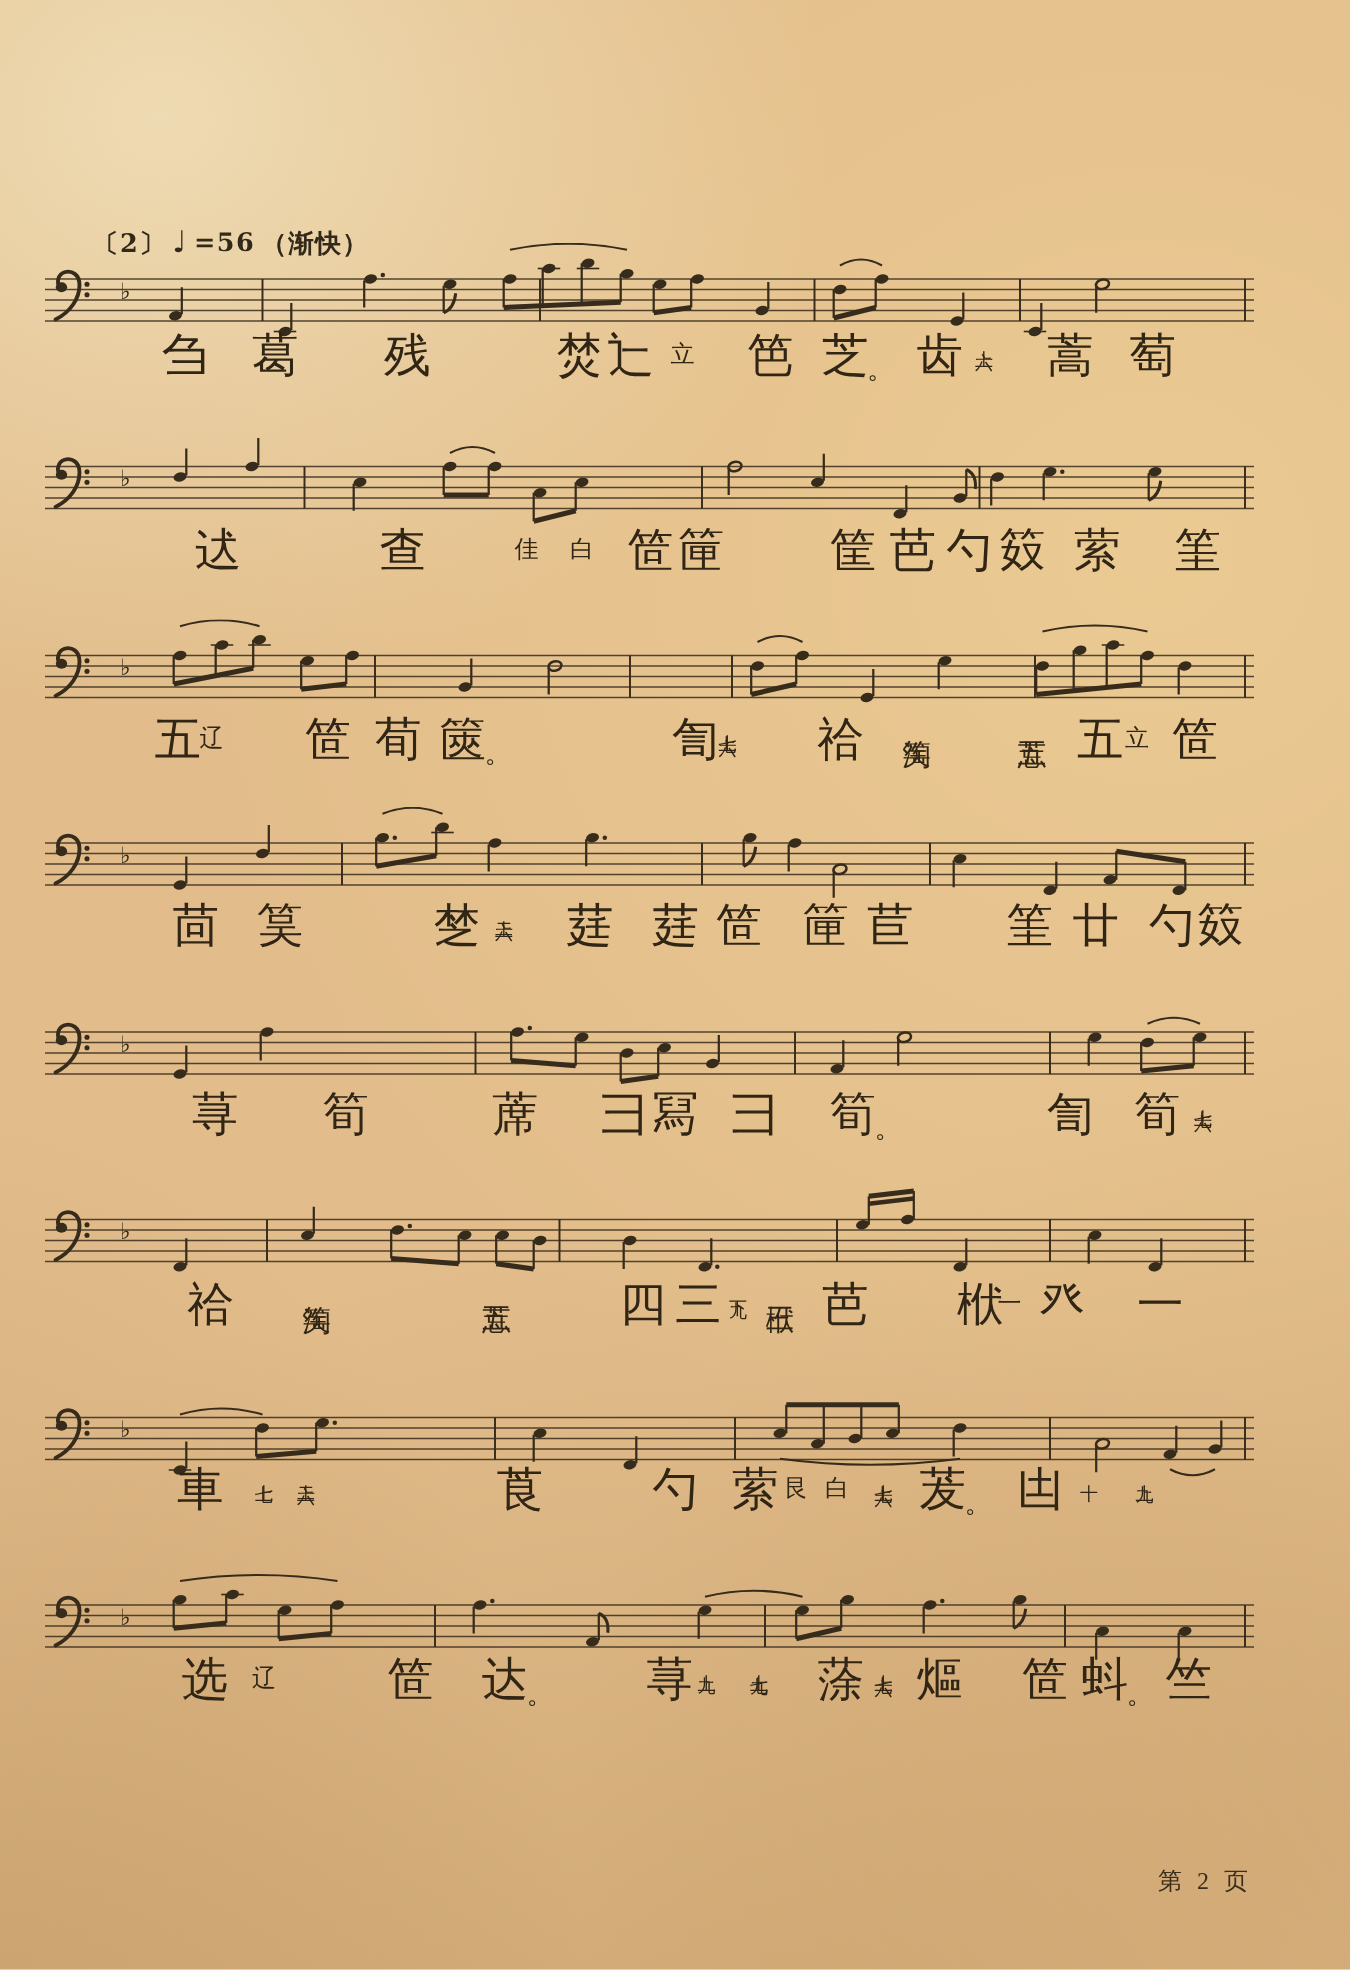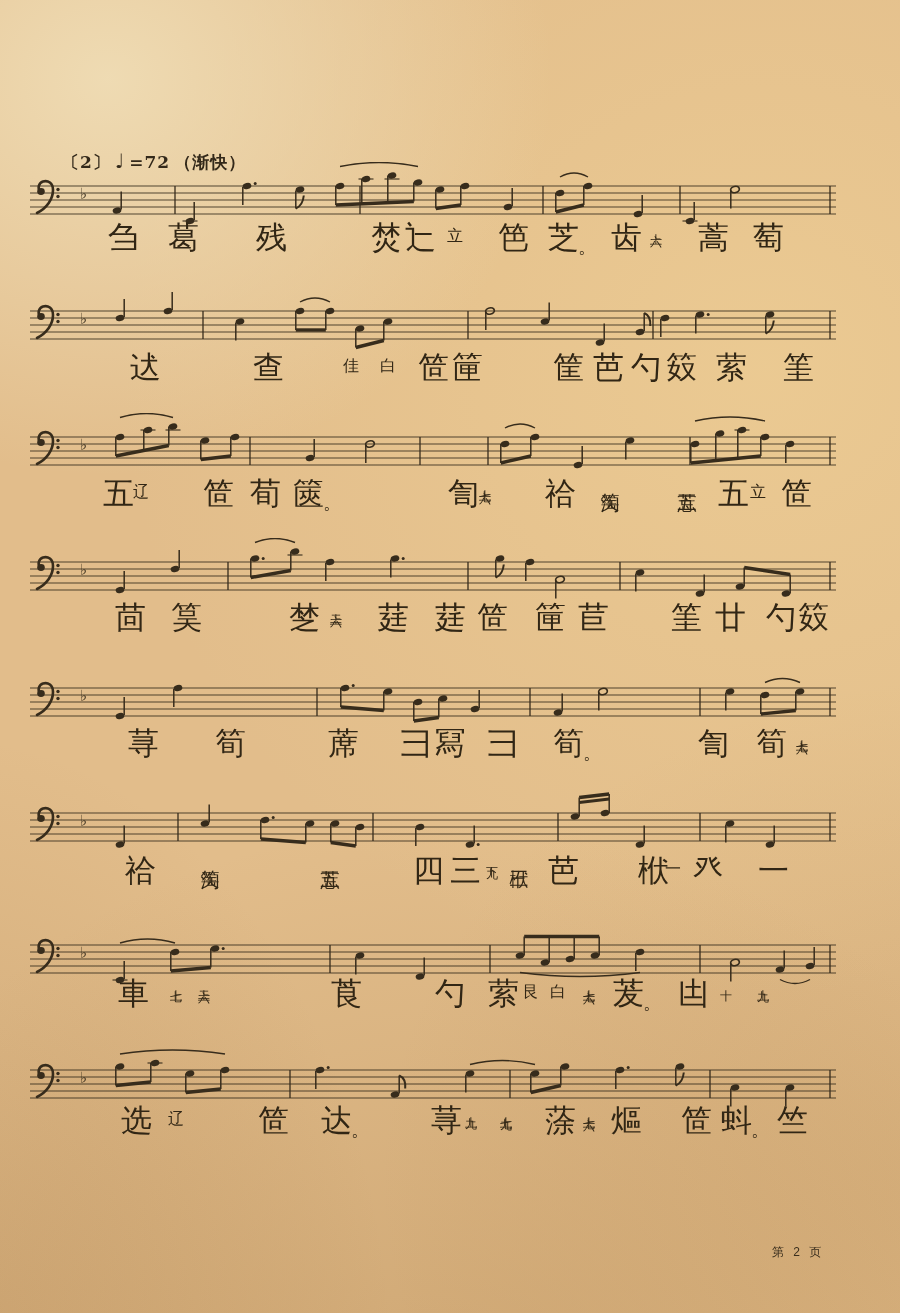"=72" span { text: 72 -> 56 }
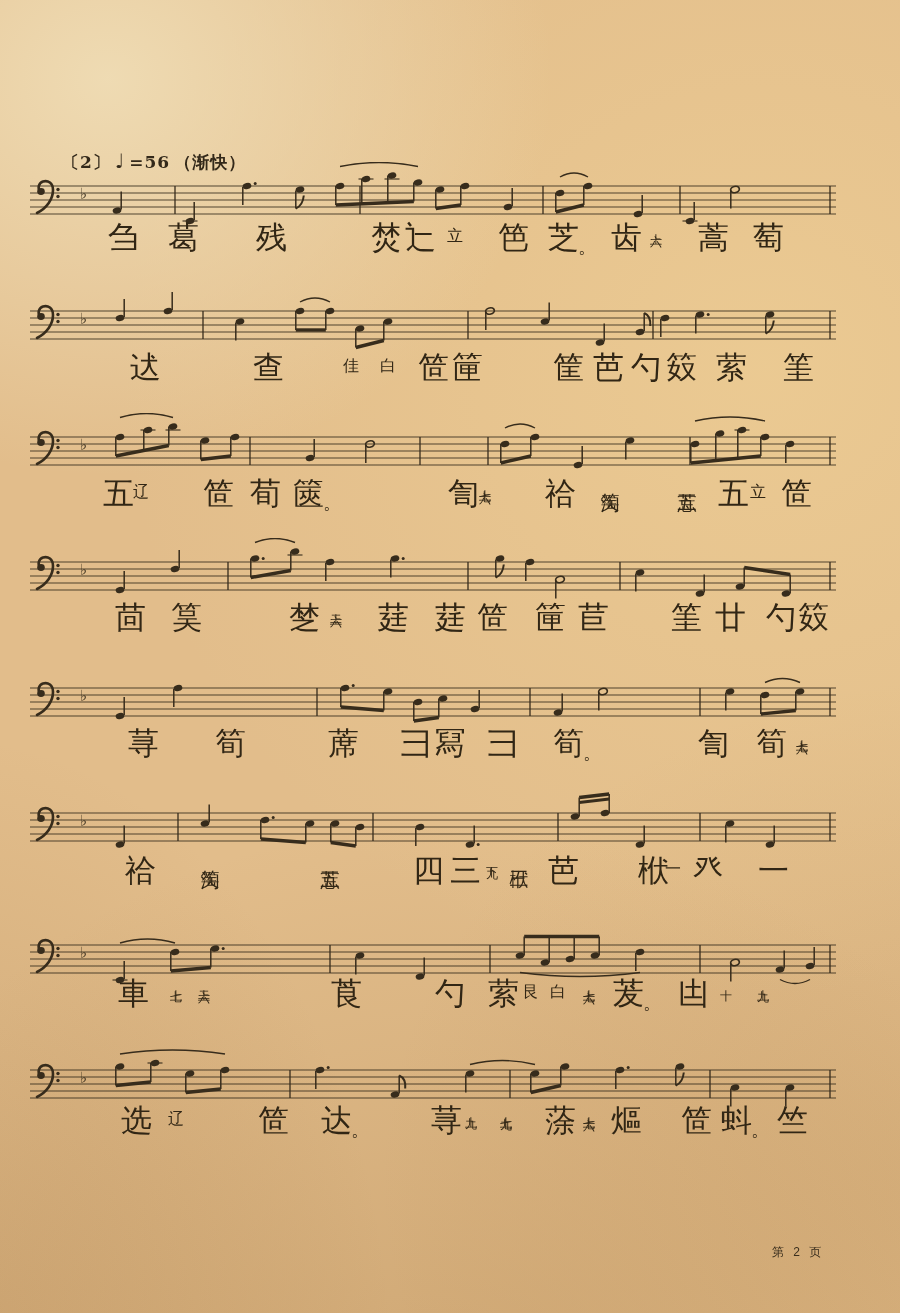"第 2 页" .footer { font-family: Liberation Sans, sans-serif -> Liberation Serif, serif; font-size: 12px -> 16px }
